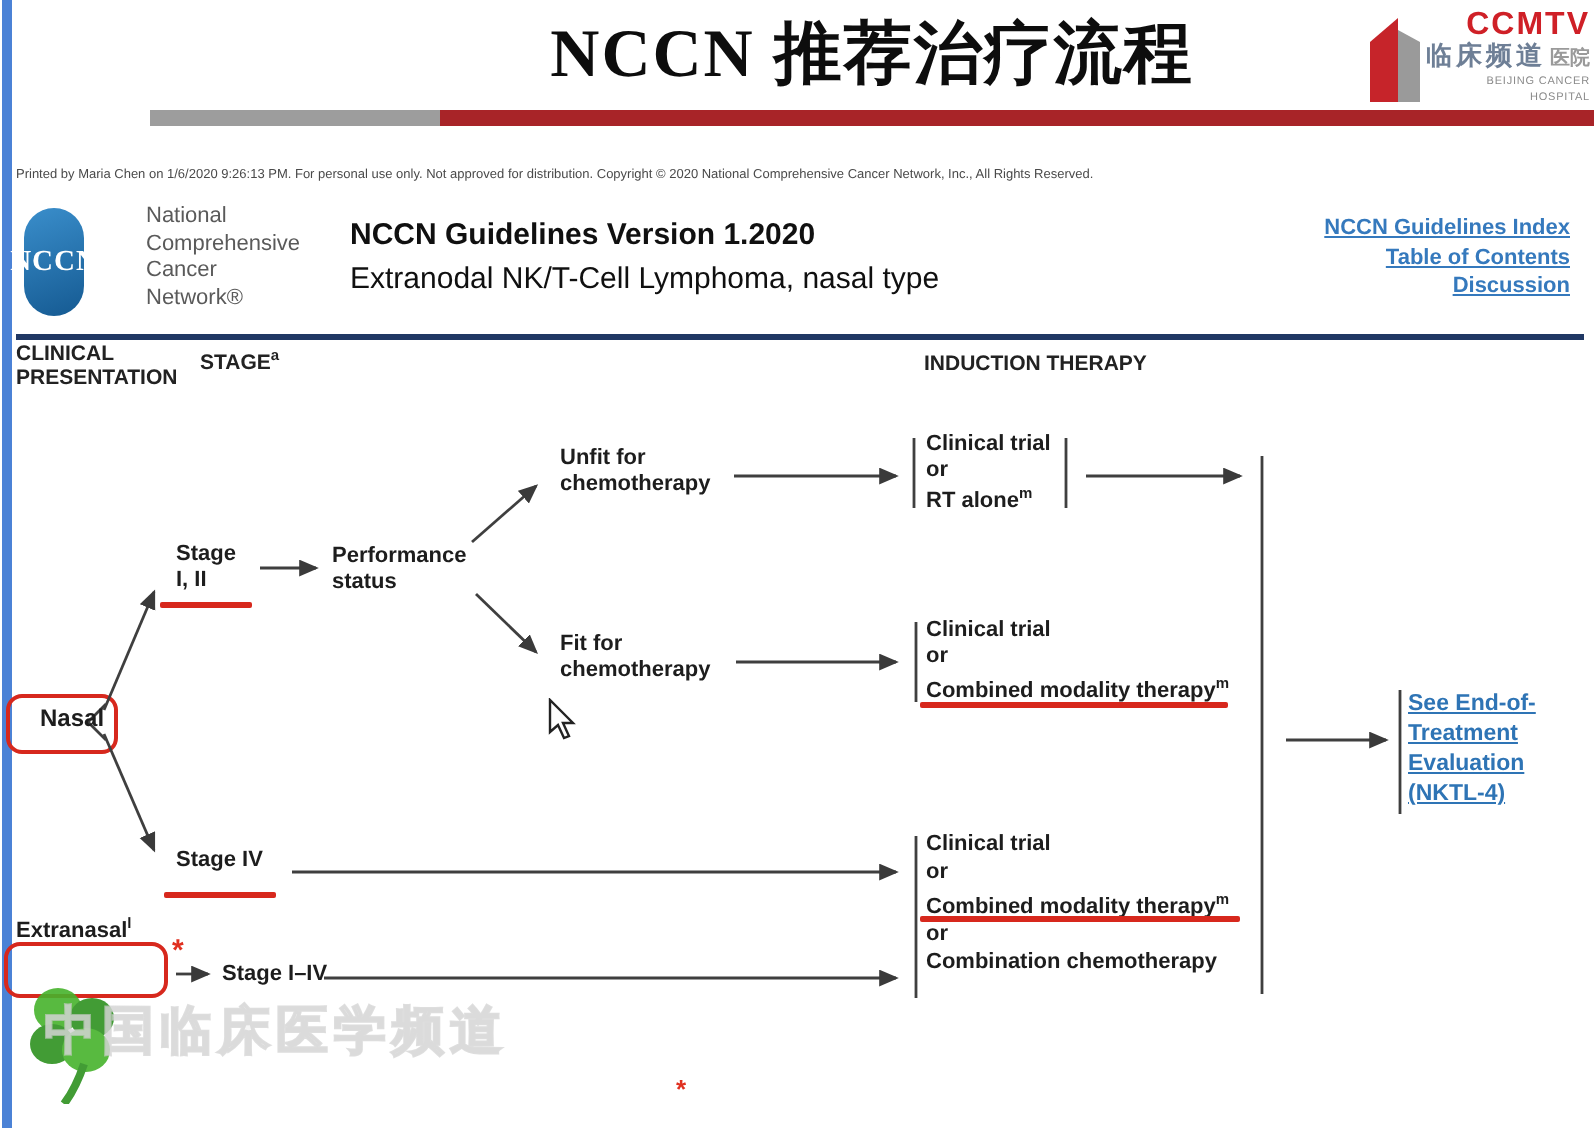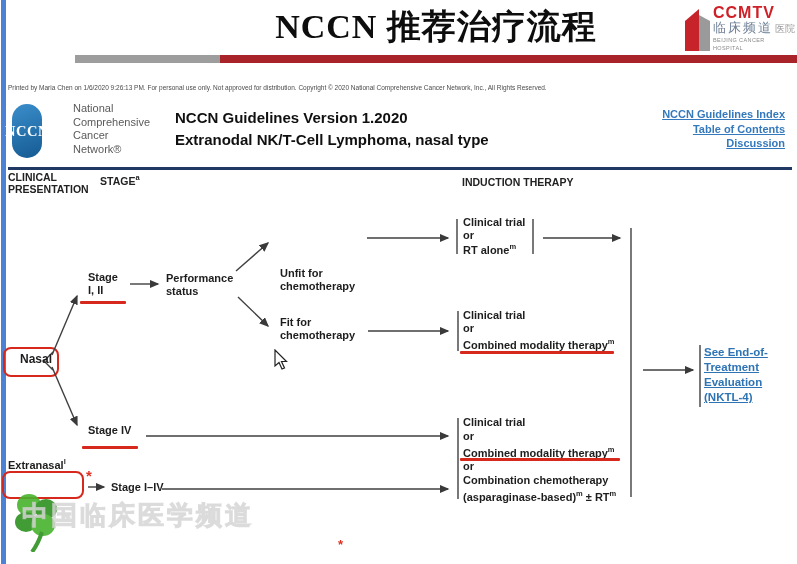"CCMTV" .ccmtv .txt { text-align: none -> right }
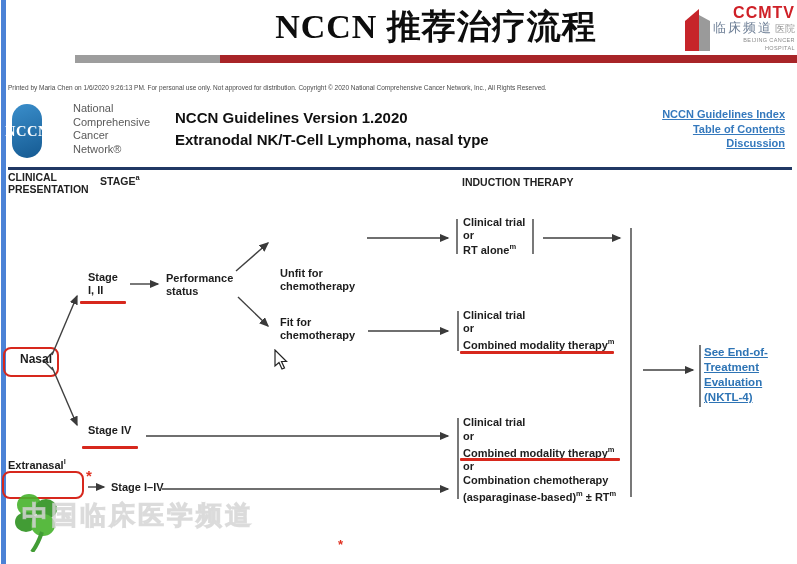"临床频道 医院" .ccmtv .l2 { font-weight: normal -> bold }
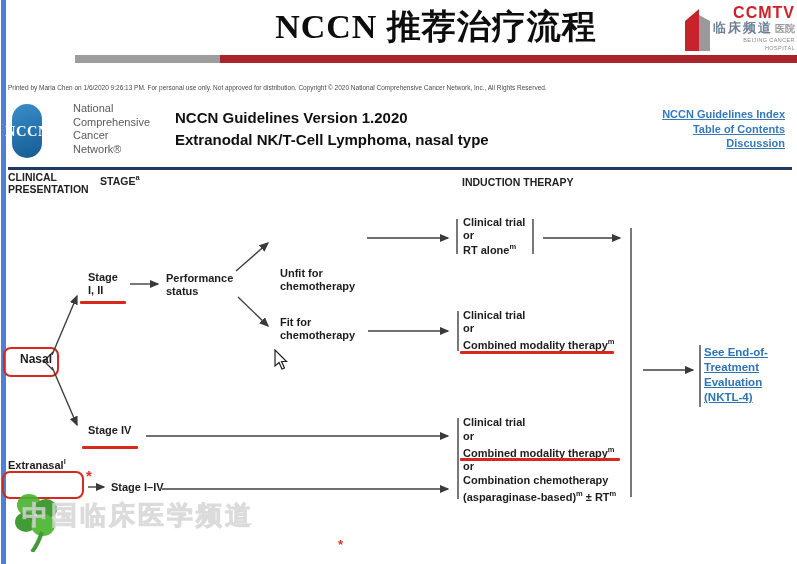"Extranodal NK/T-Cell Lymphoma, nasal" .gtitle2 { font-weight: bold -> normal }
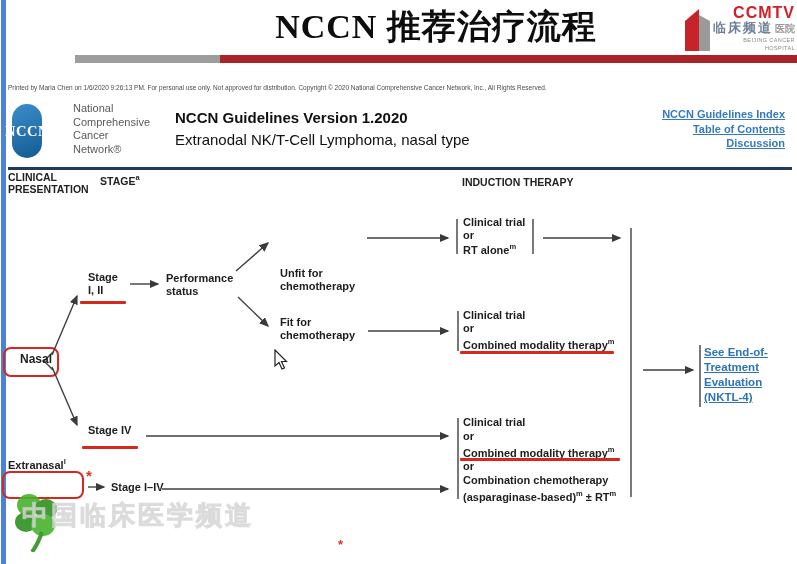"Unfit for" div.abs { margin-top: 44px -> none }
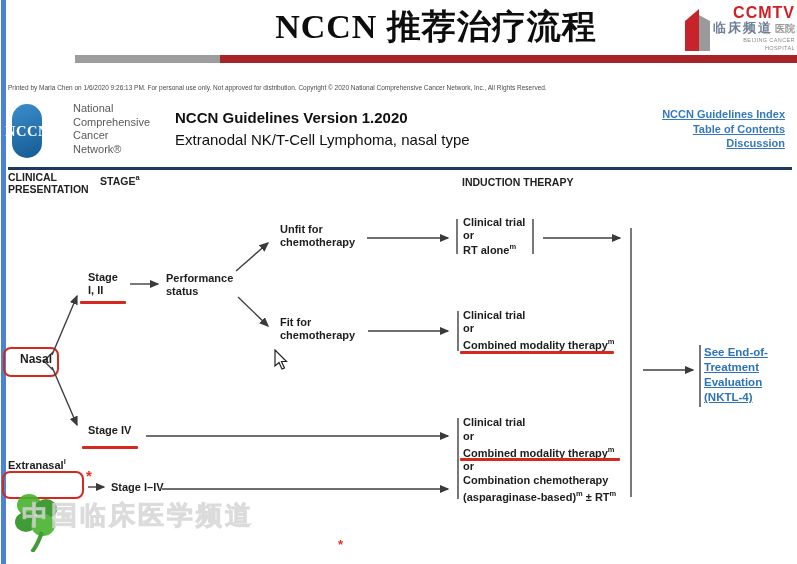"(asparaginase-based)m ± RTm" div { html: <div><span>(asparaginase-based)</span><sup>m</sup><span> ± RT</span><sup>m</sup></div> -> none }
